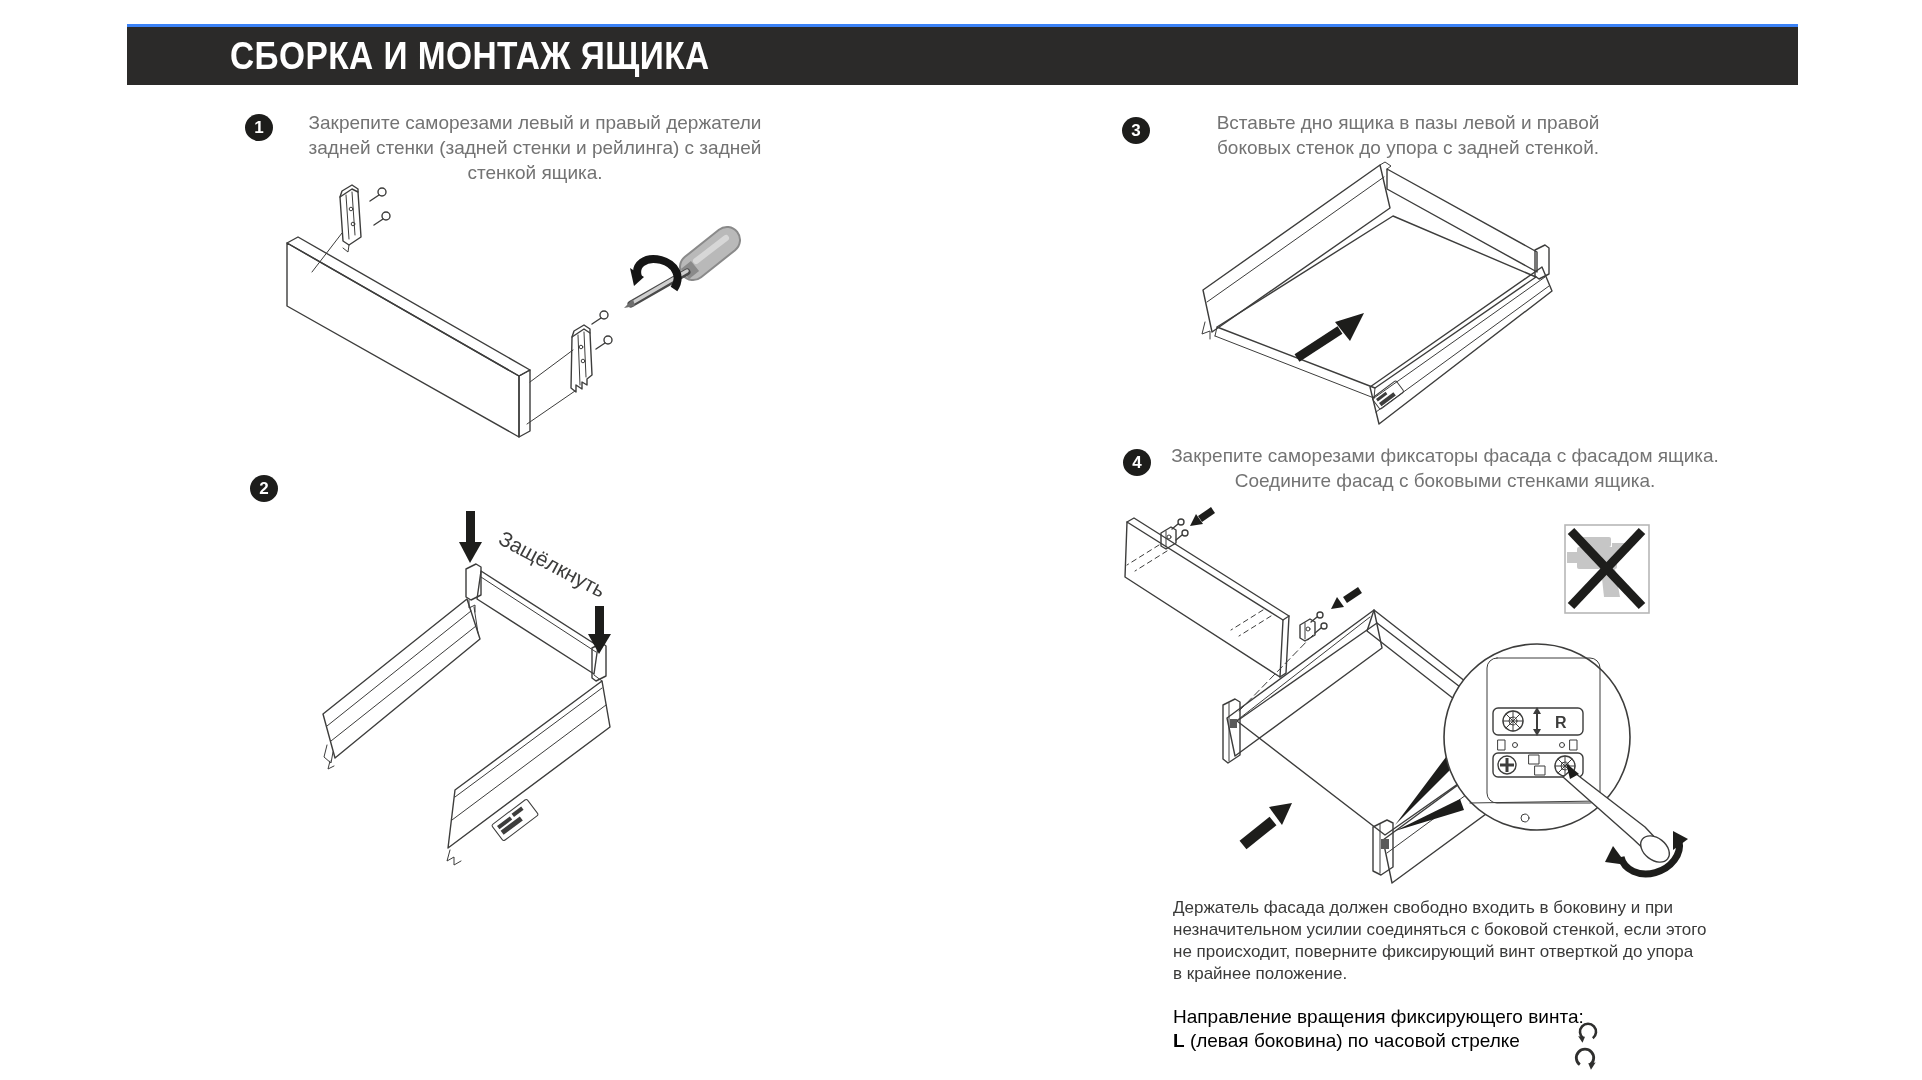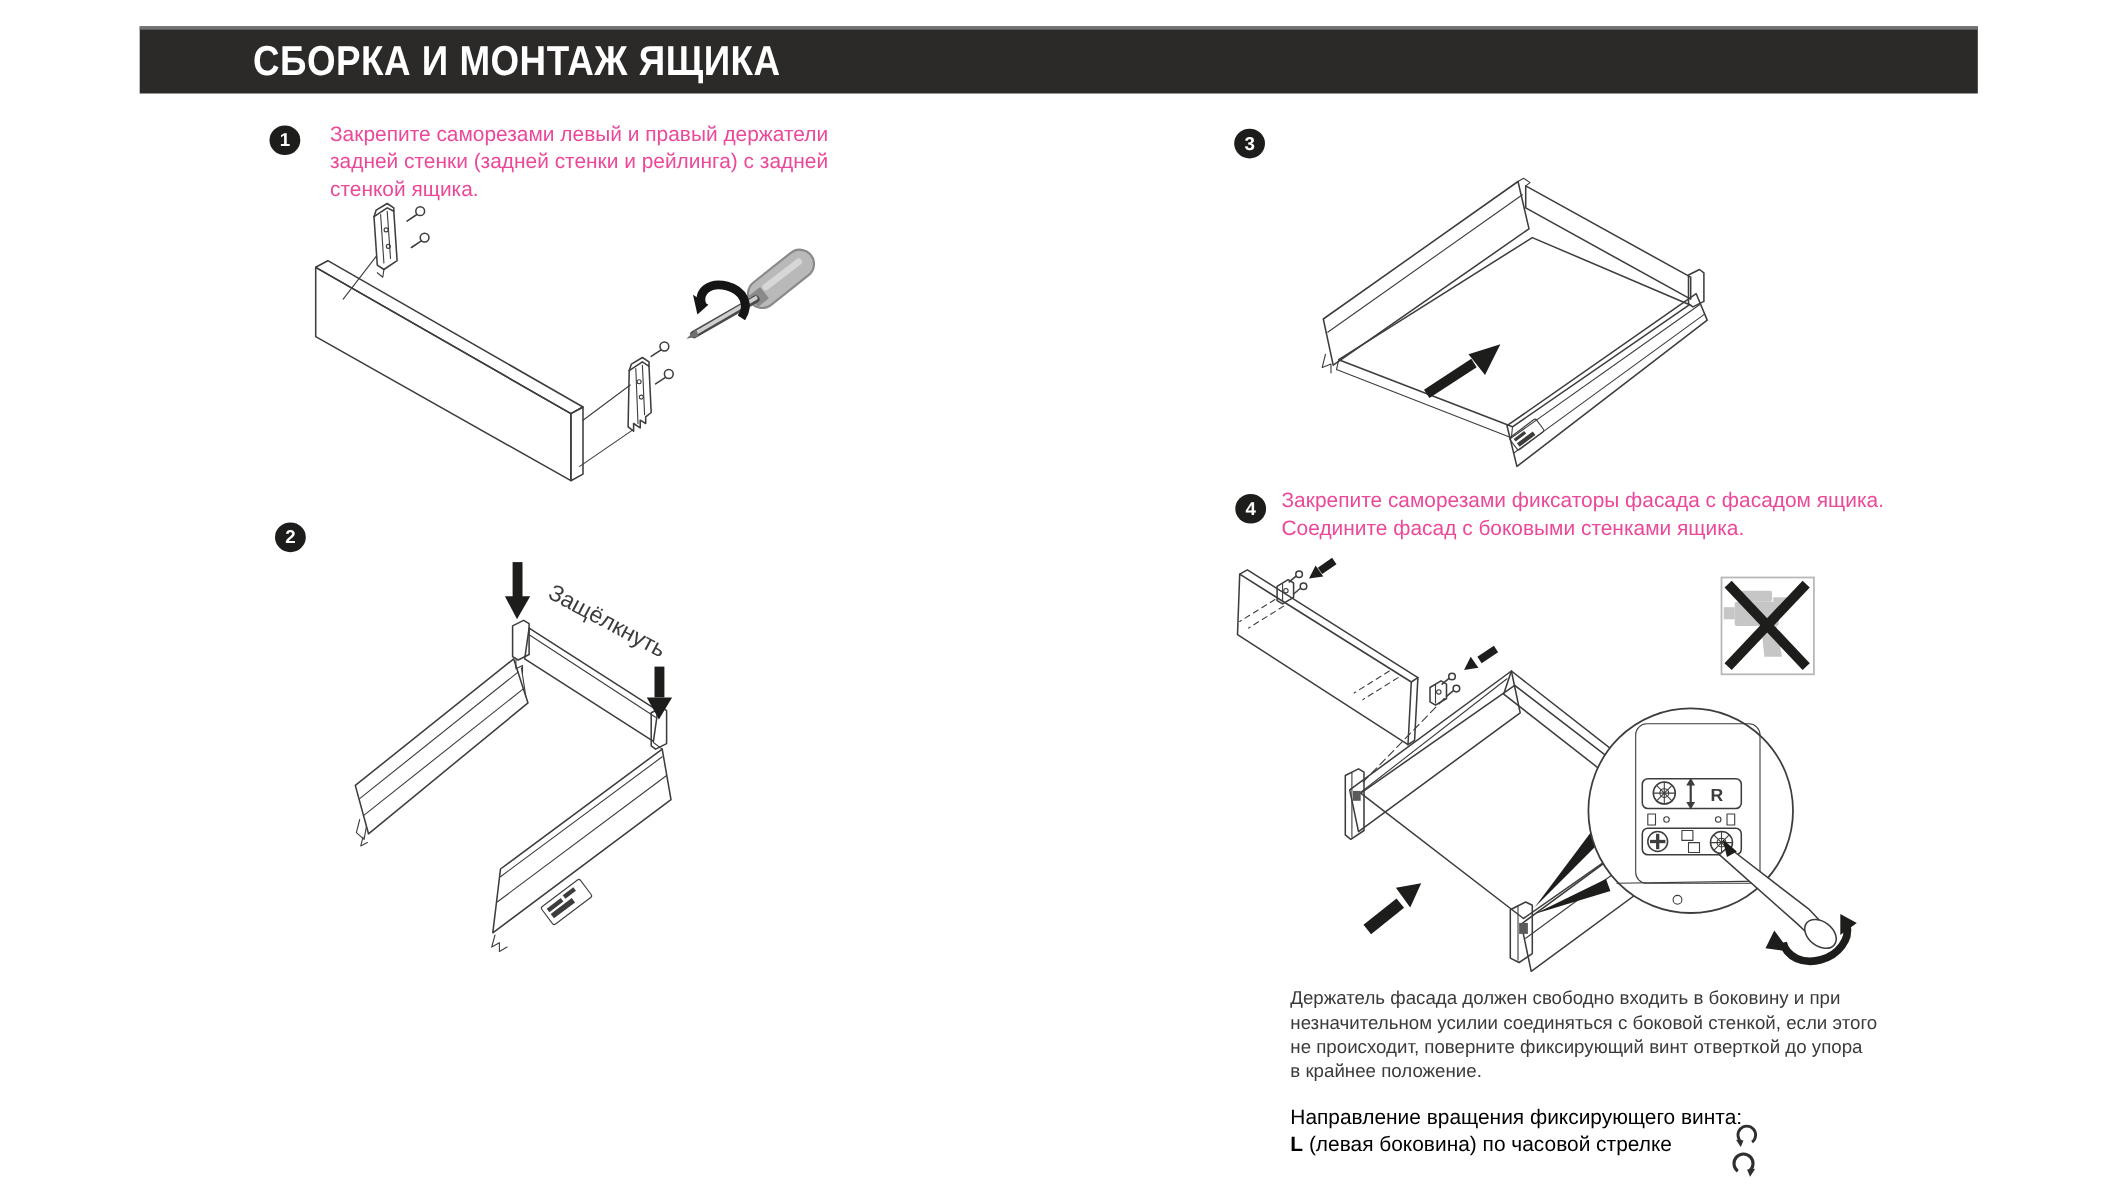"СБОРКА И МОНТАЖ ЯЩИКА" .title-bar { border-top: 3px solid #737373 -> 3px solid #3b82f6 }
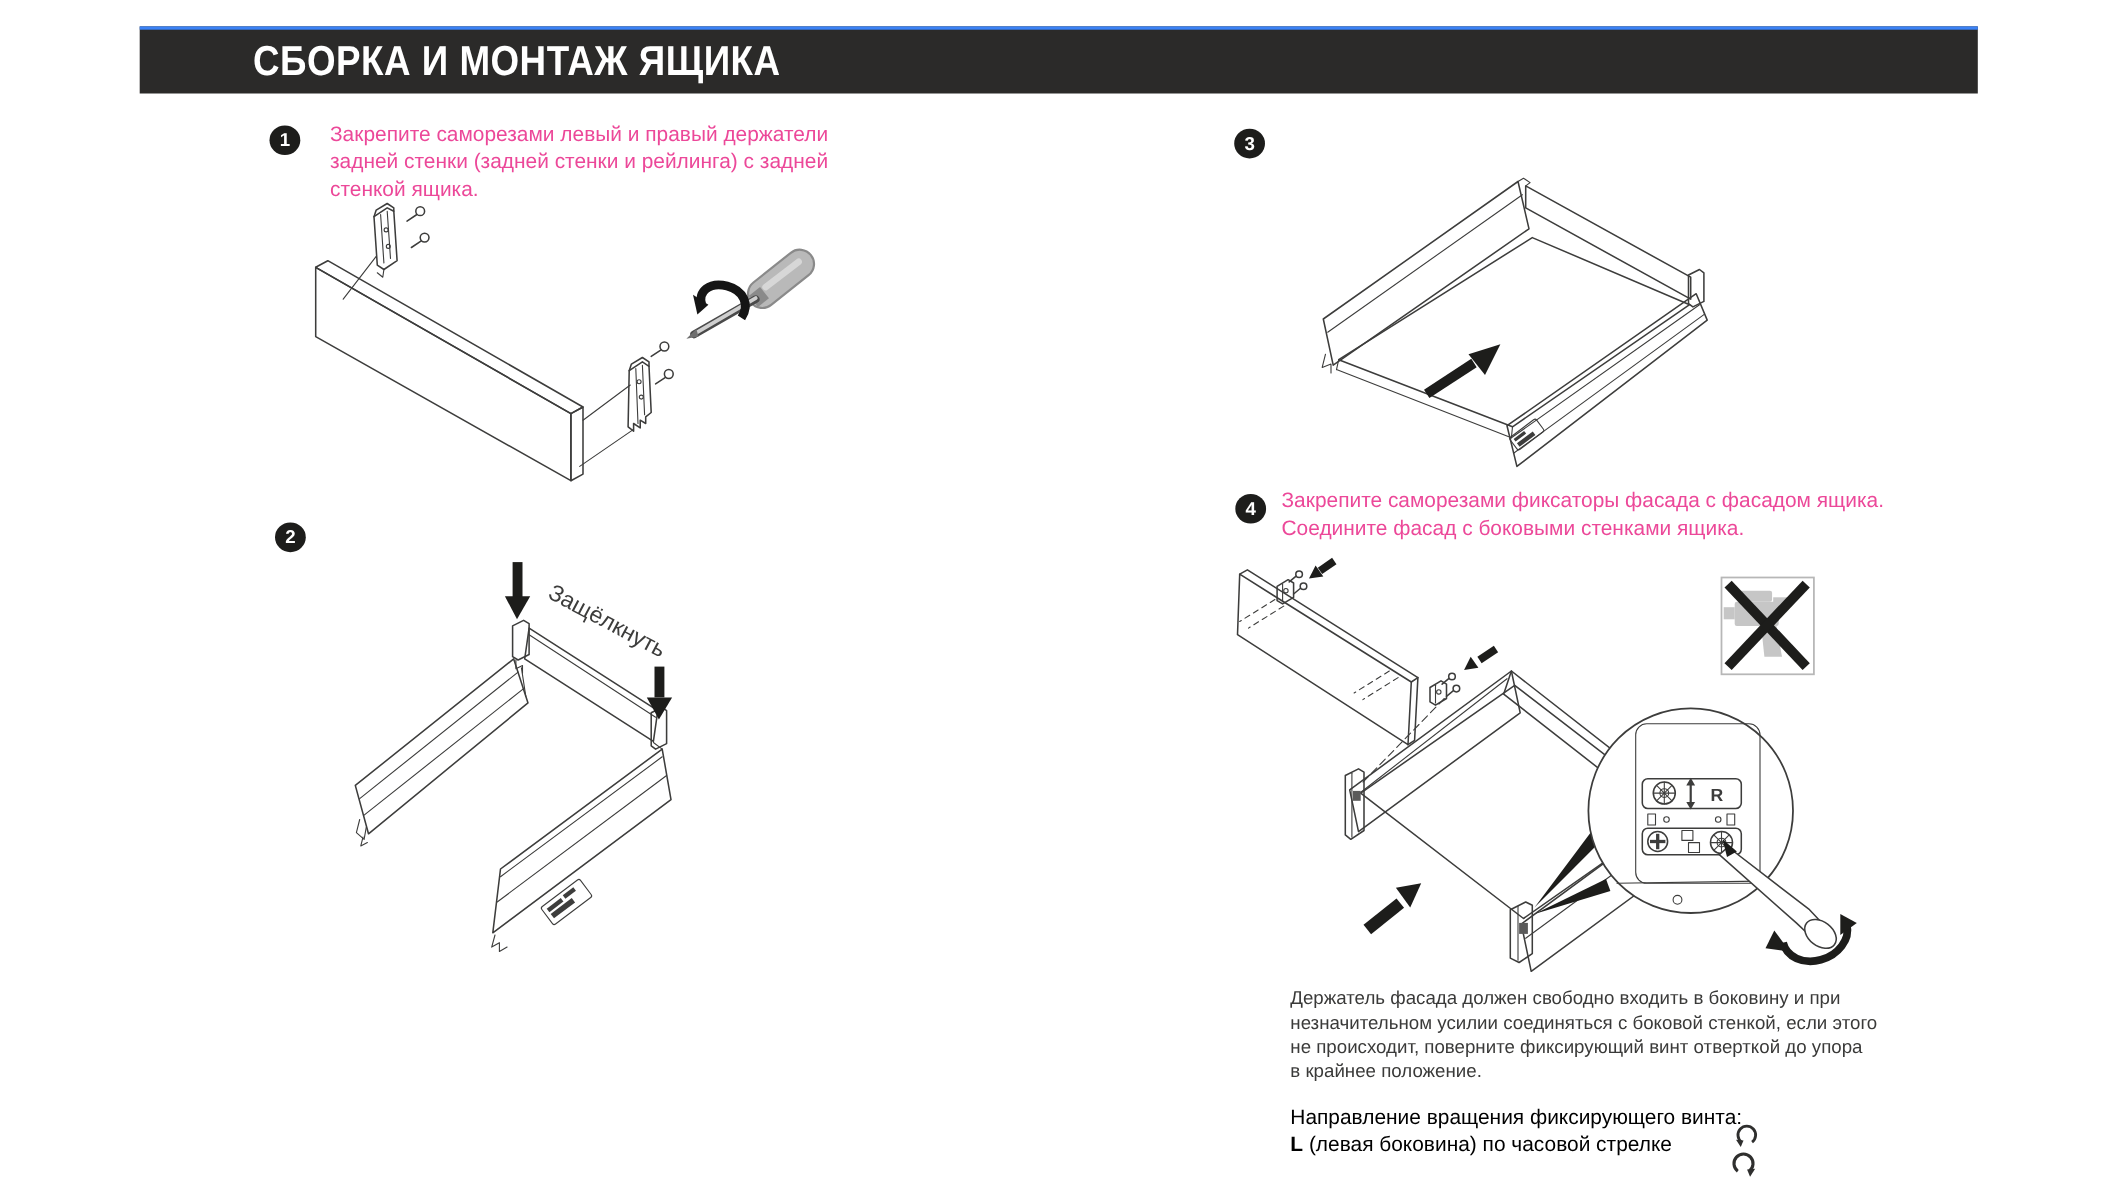"Закрепите саморезами левый и правый" .step-text { color: #ec4899 -> #737373; text-align: none -> center }
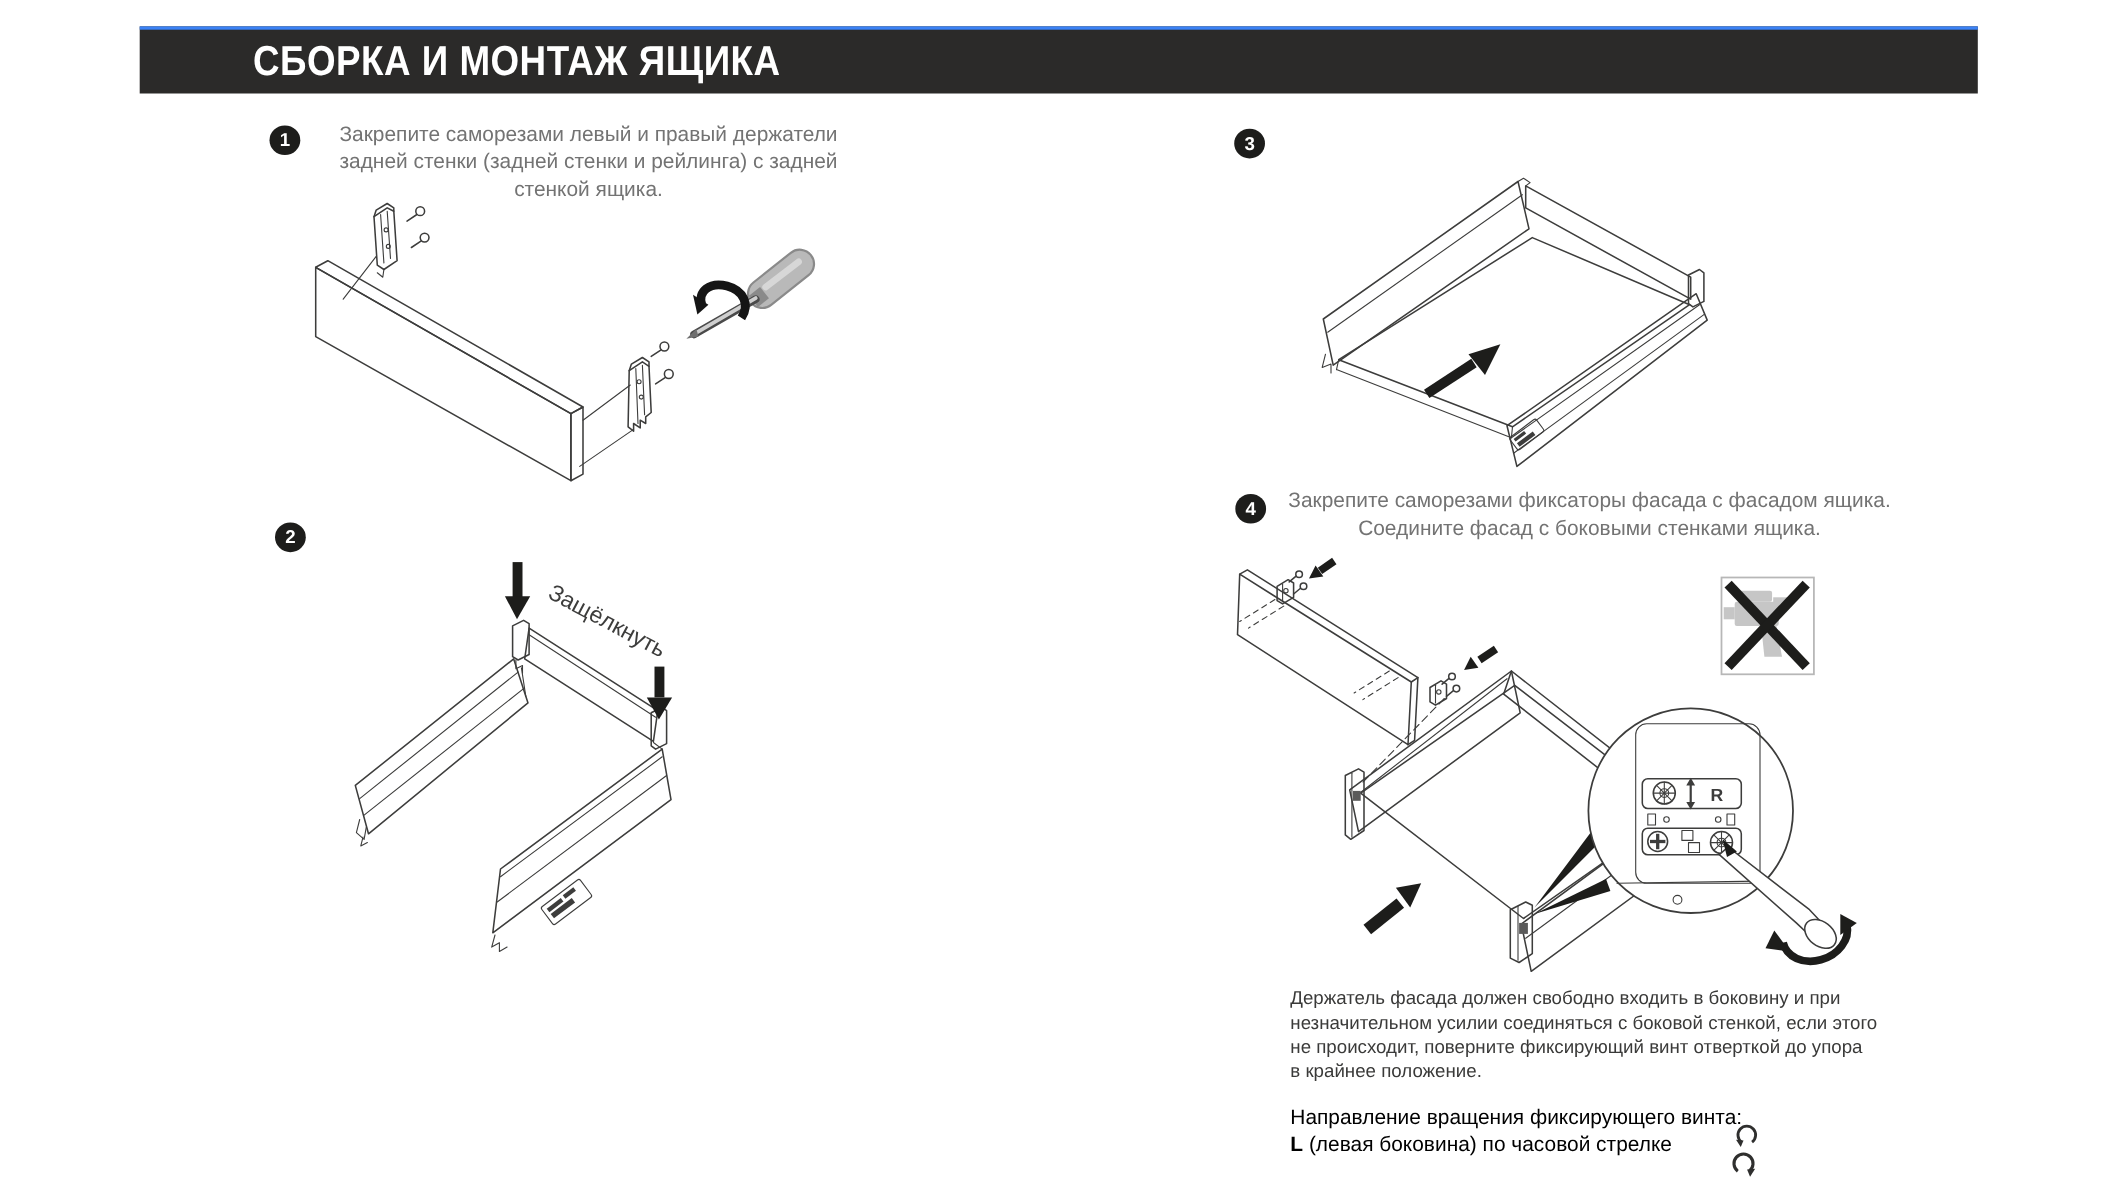"Вставьте дно ящика в пазы" div.step-text { html: none -> <div>Вставьте дно ящика в пазы левой и правой боковых стенок до упора с задней стенкой.</div> }
